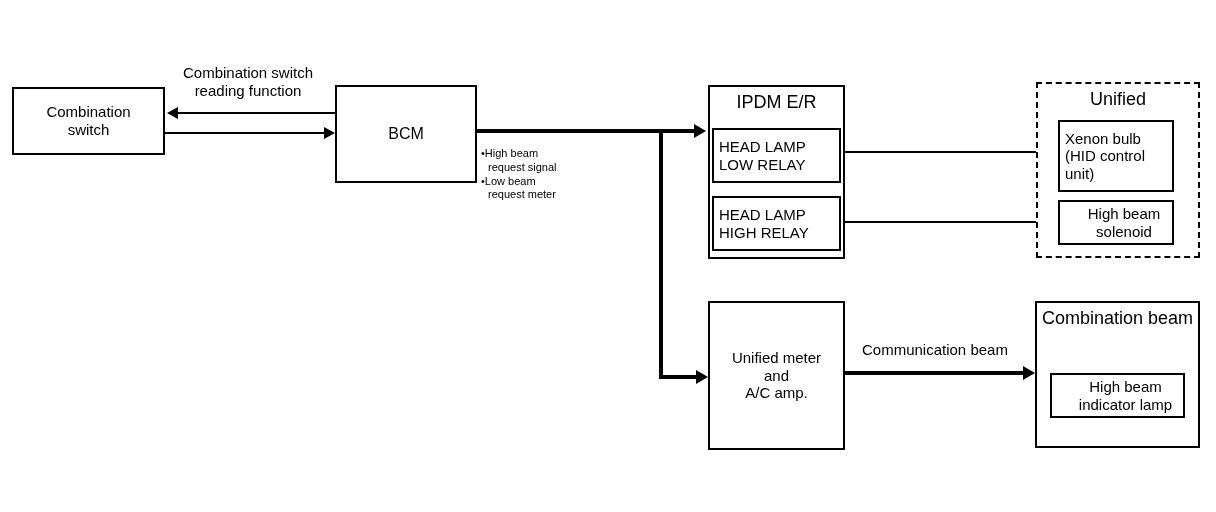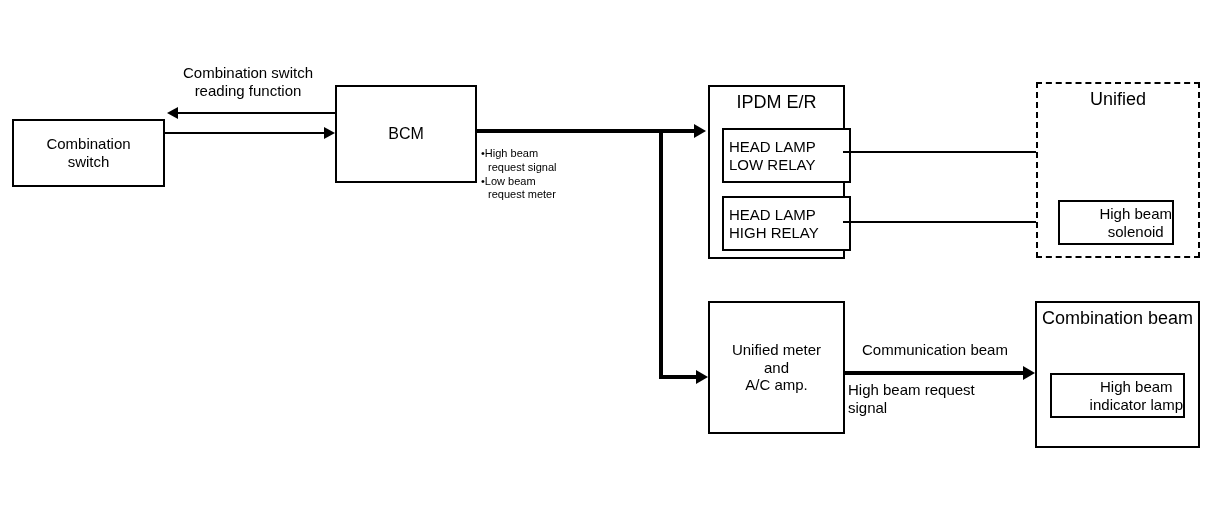"Combination" div.box { margin-top: 32px -> none }
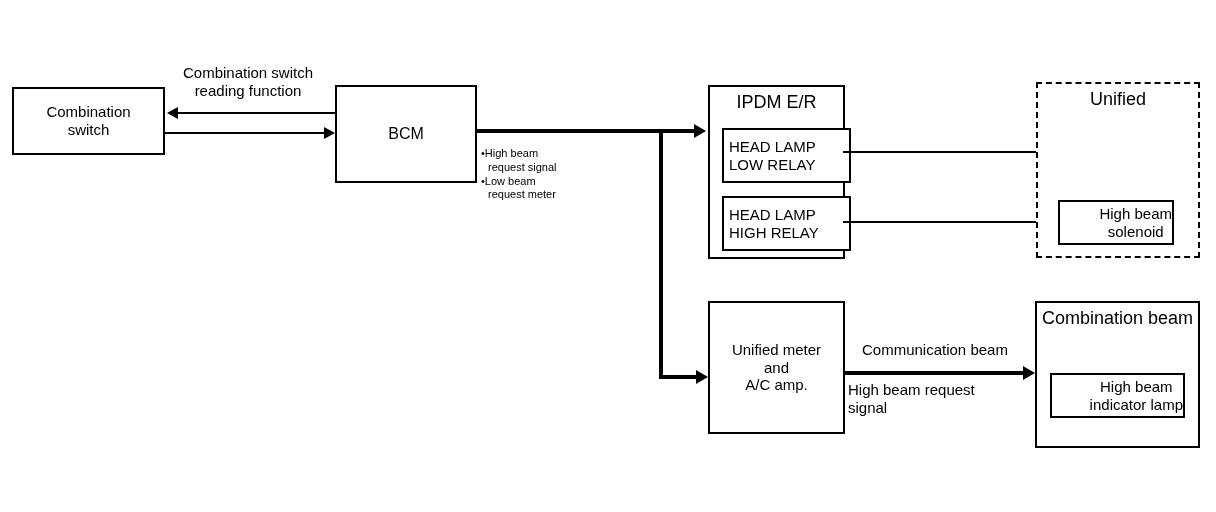"HEAD LAMP" .inner-box.leftalign { margin-left: 10px -> none }
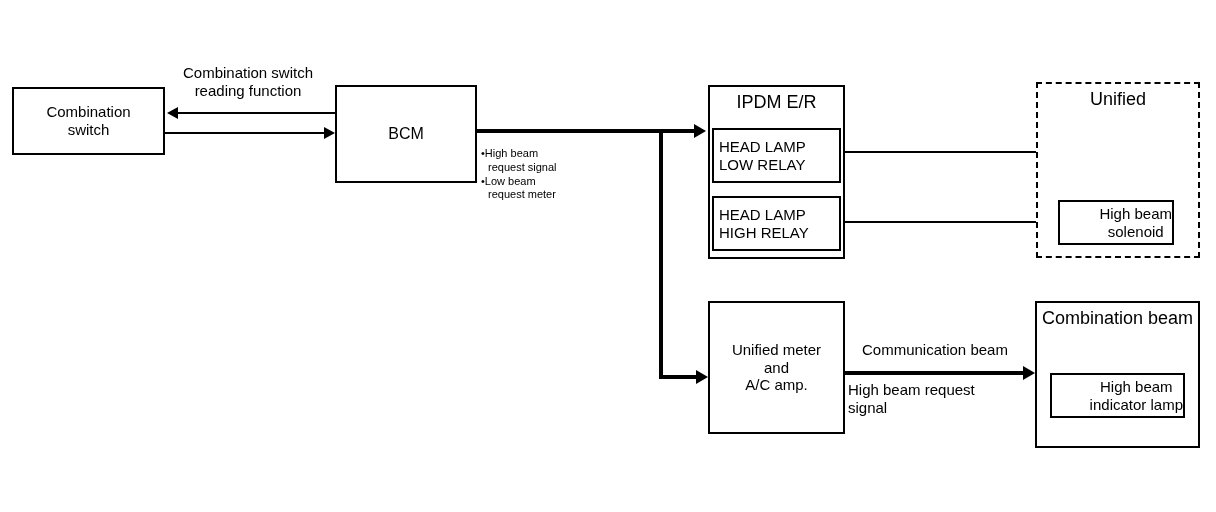"Xenon bulb" div.inner-box { html: none -> <div> <span>Xenon bulb (HID control unit)</span> </div> }
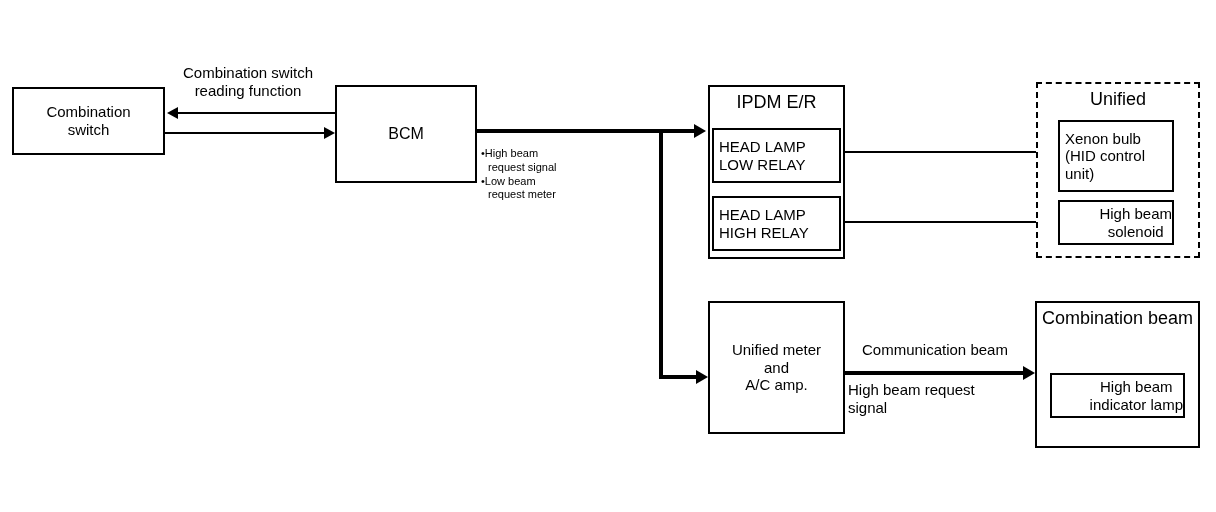"High beam" .inner-box { align-items: flex-end -> center }
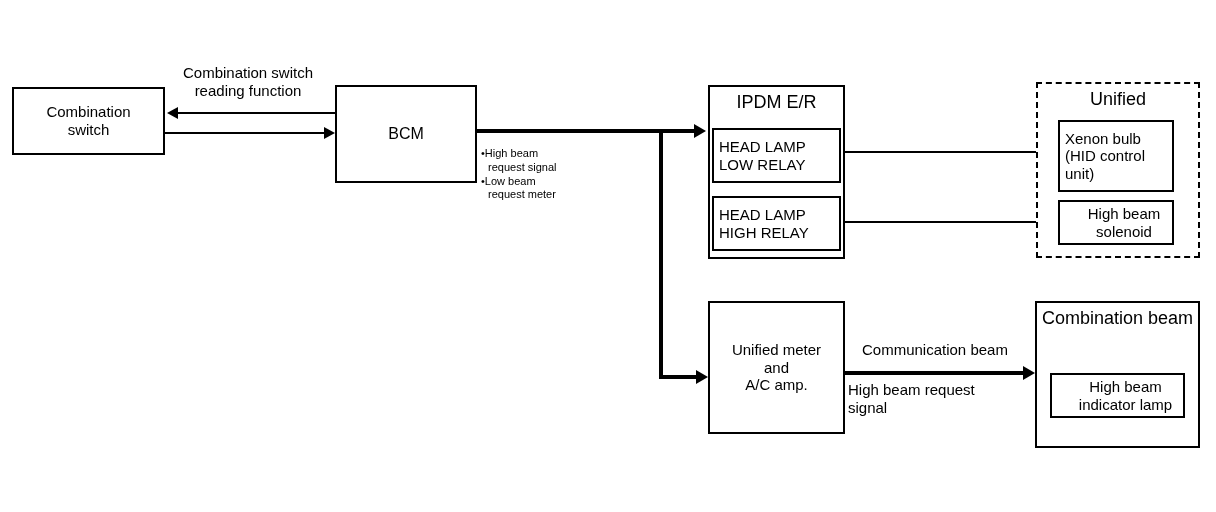"Unified meter" div.box { height: 133px -> 149px }
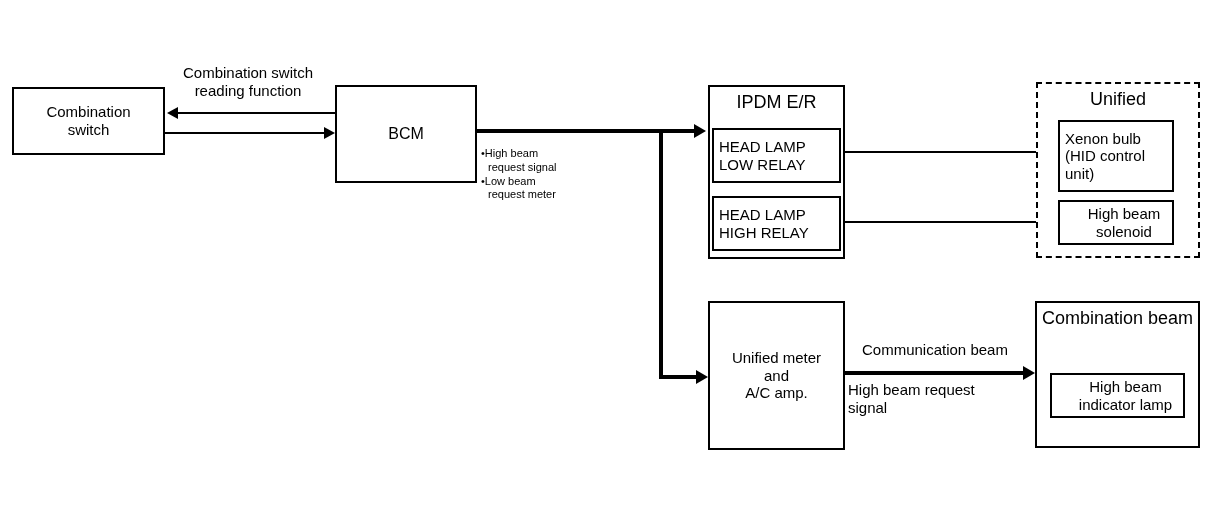"High beam request" div.ftext { html: <div>High beam request signal</div> -> none }
